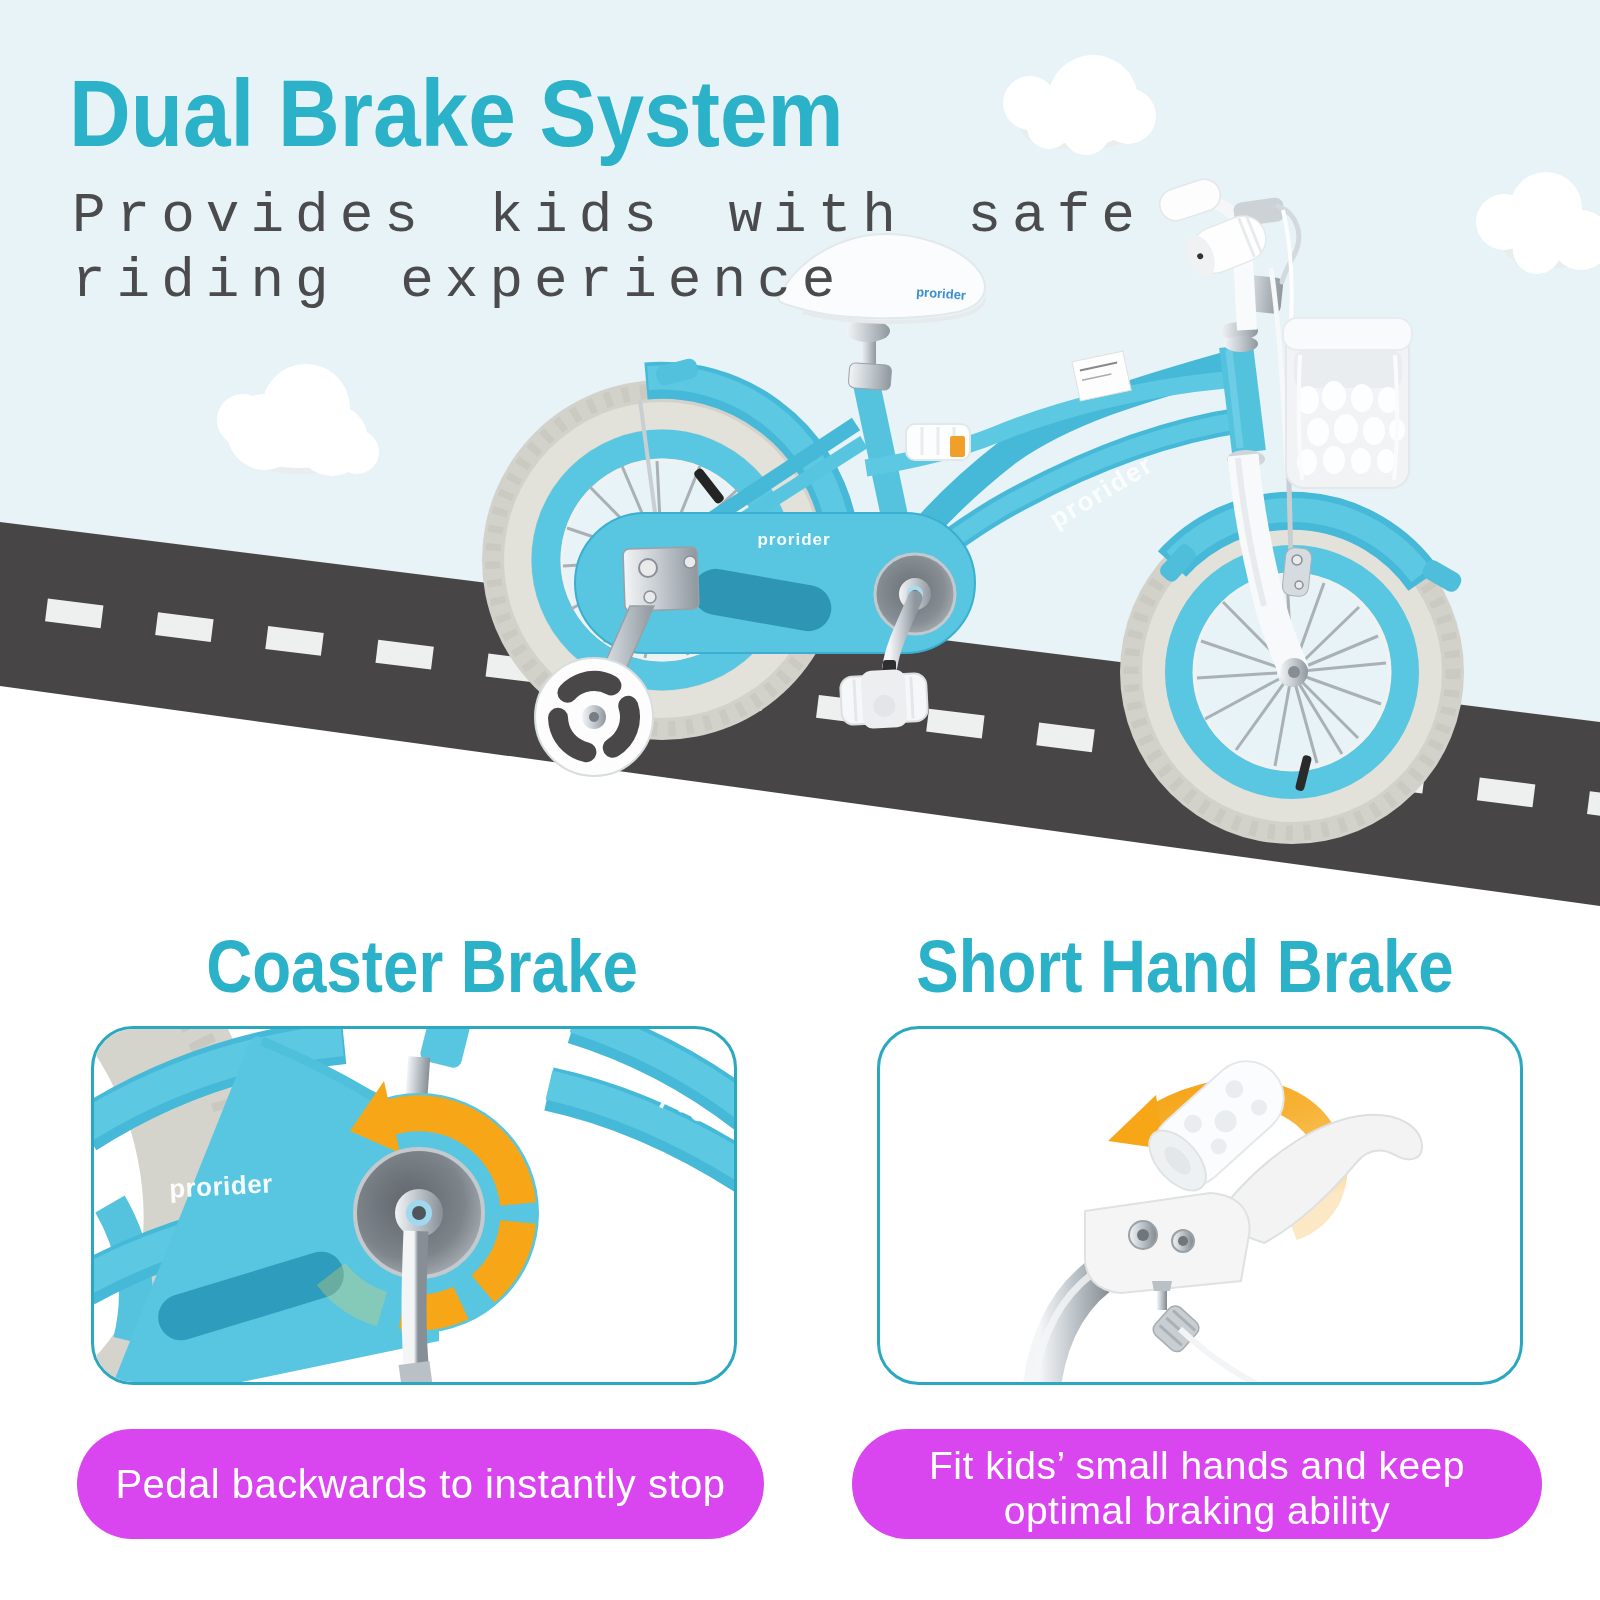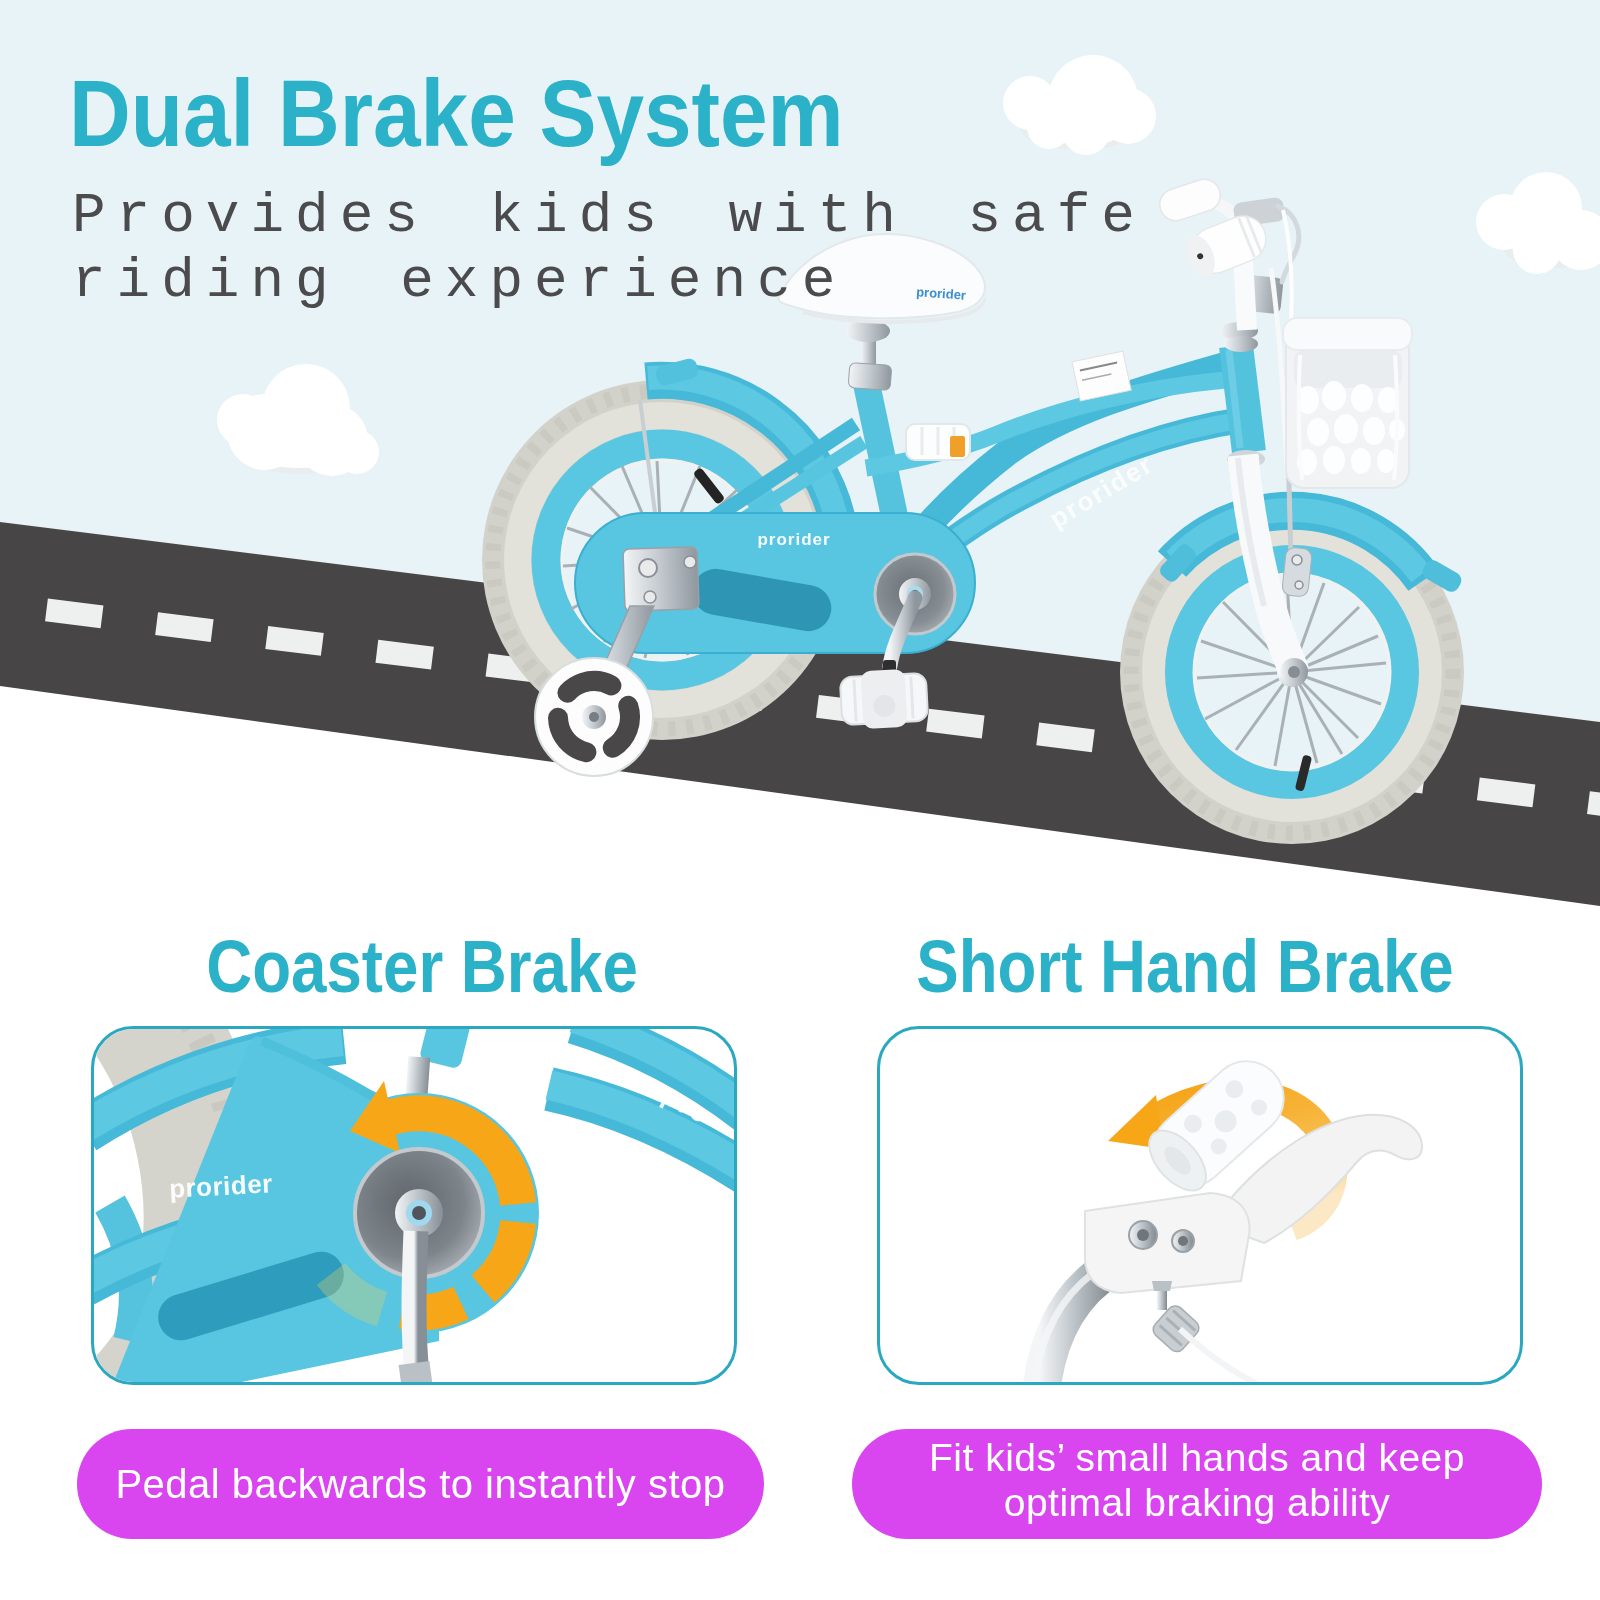"Fit kids’ small hands and" #pill2 { padding-top: 6px -> 14px }
